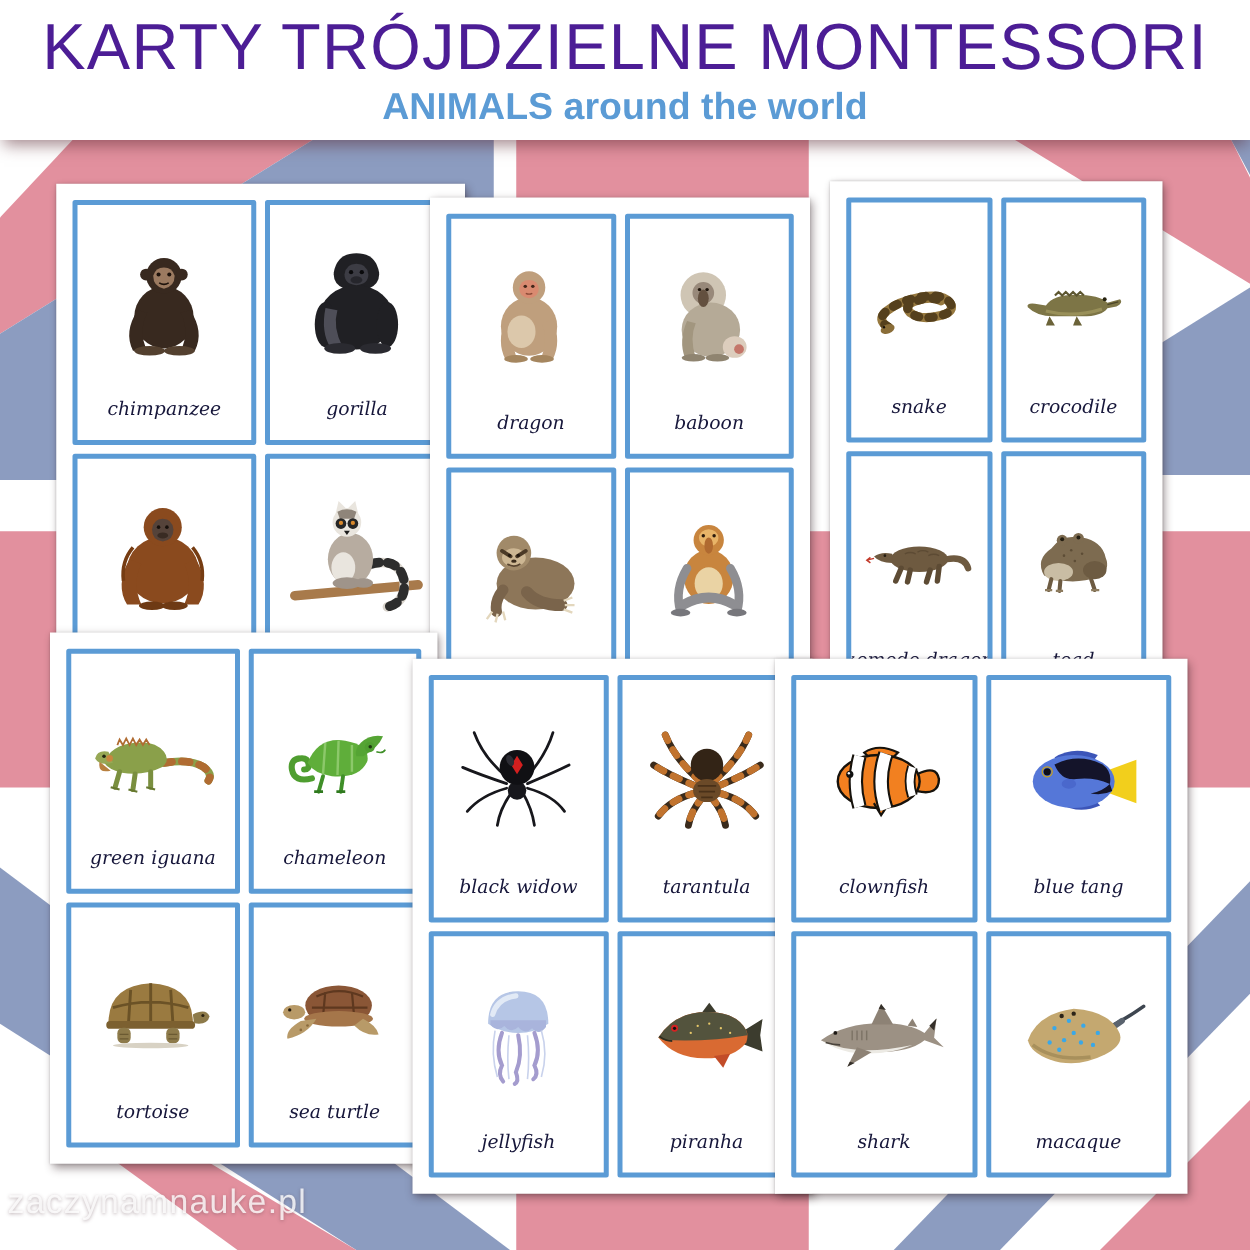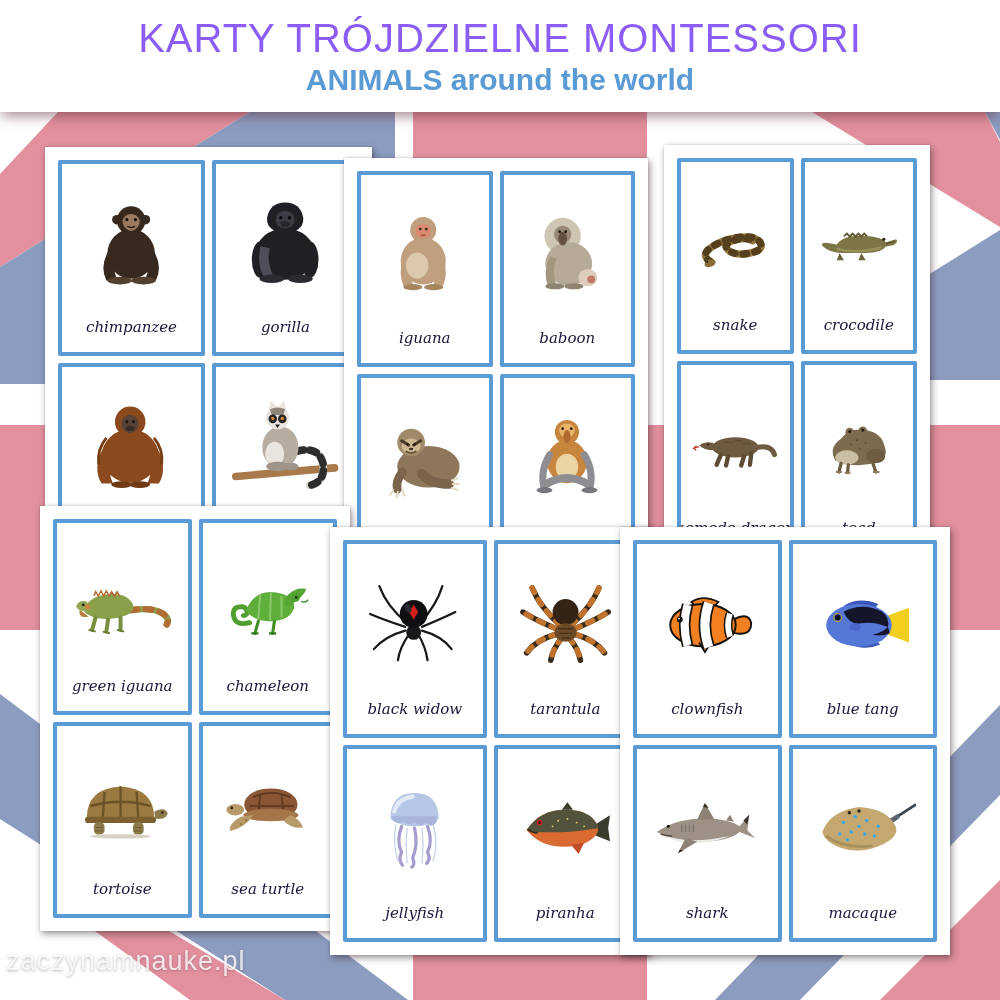"KARTY TRÓJDZIELNE MONTESSORI" .title { color: #8b5cf6 -> #4c1d95; font-size: 40px -> 52px }
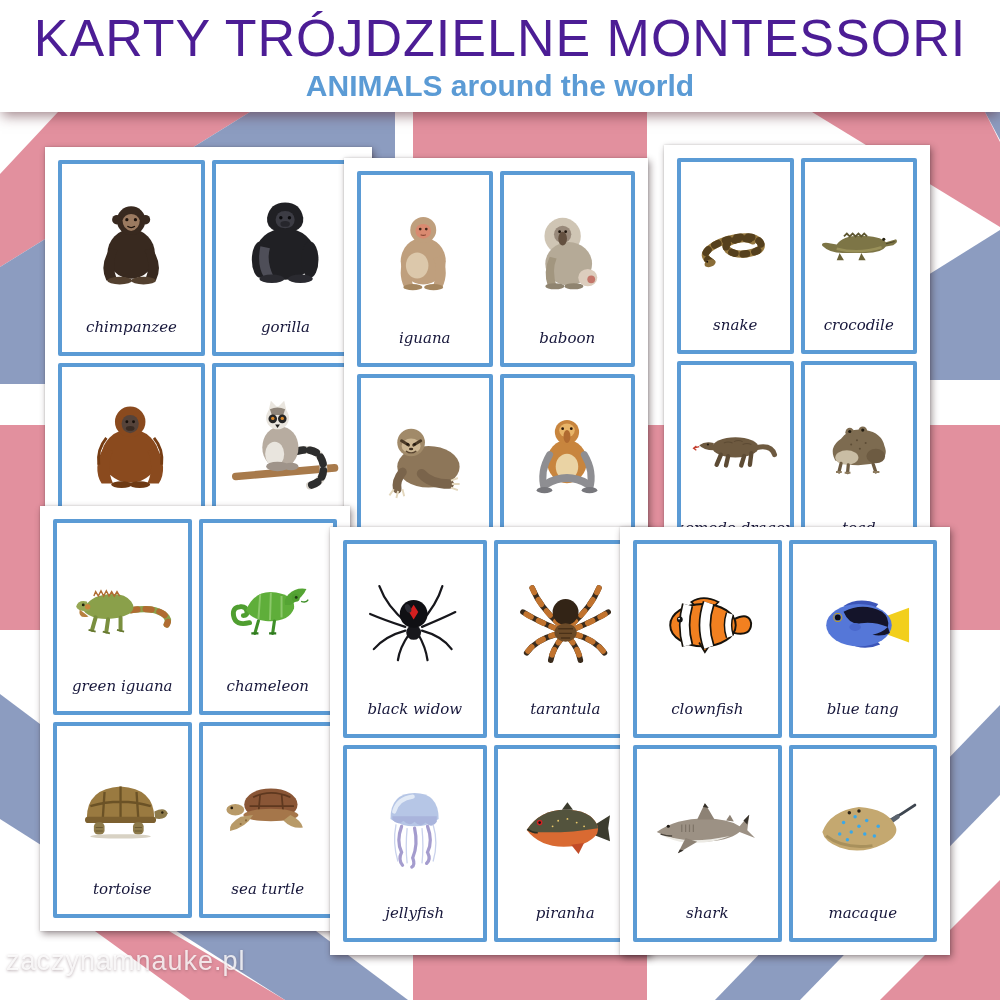"iguana" div.card-label { text: iguana -> dragon }
